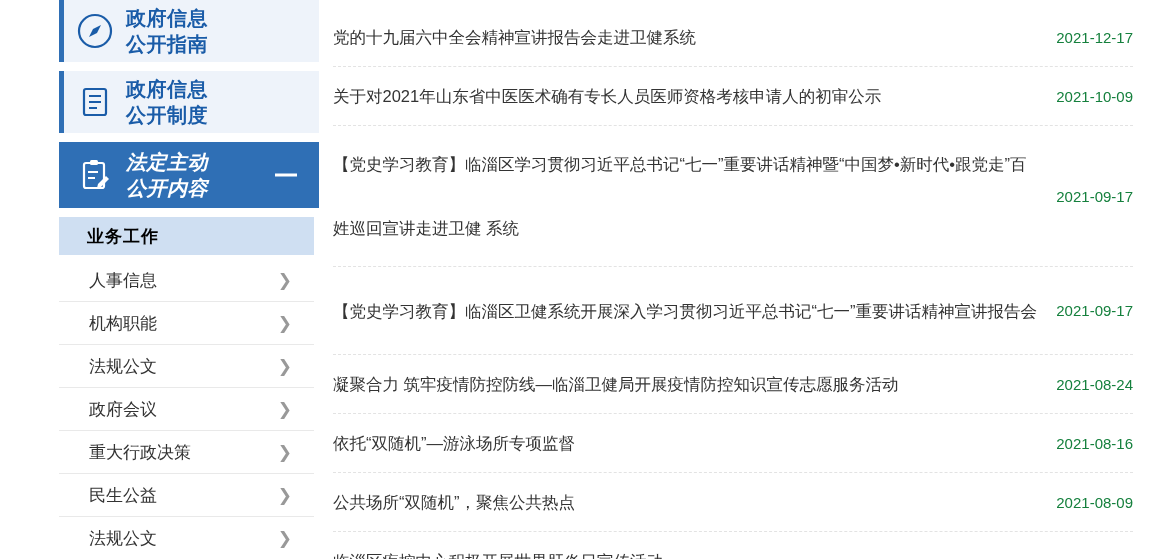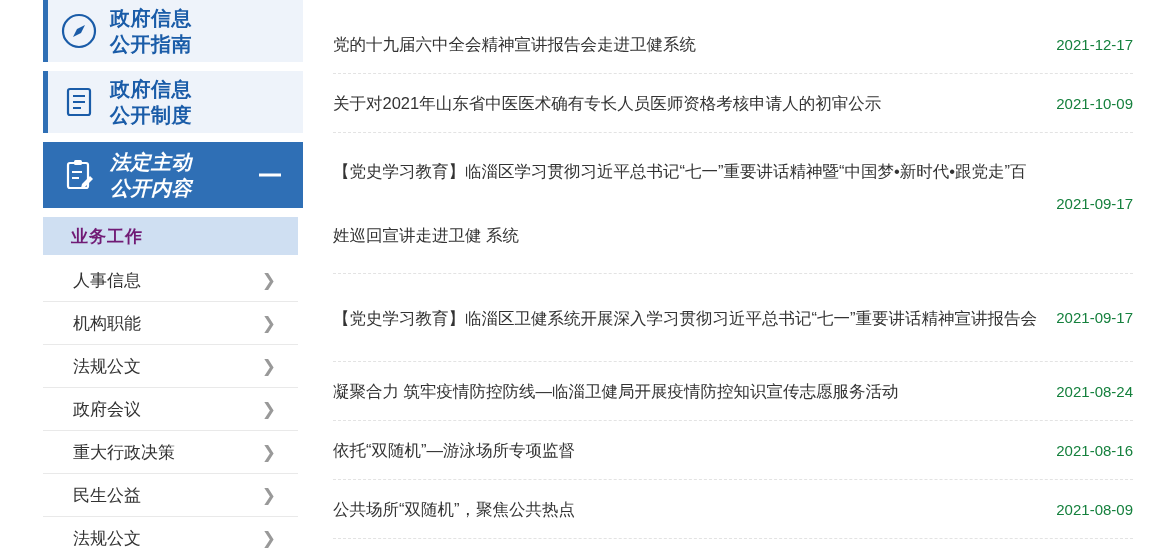"政府信息" .sidebar { padding-left: 43px -> 59px }
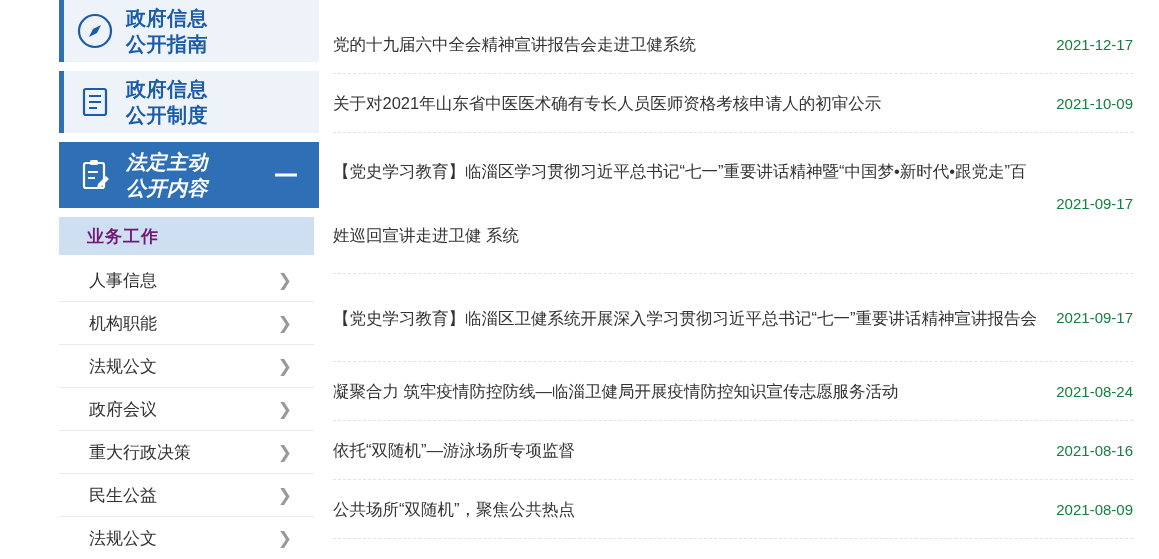"党的十九届六中全会精神宣讲报告会走进卫健系统" .main { padding-top: 15px -> 8px }
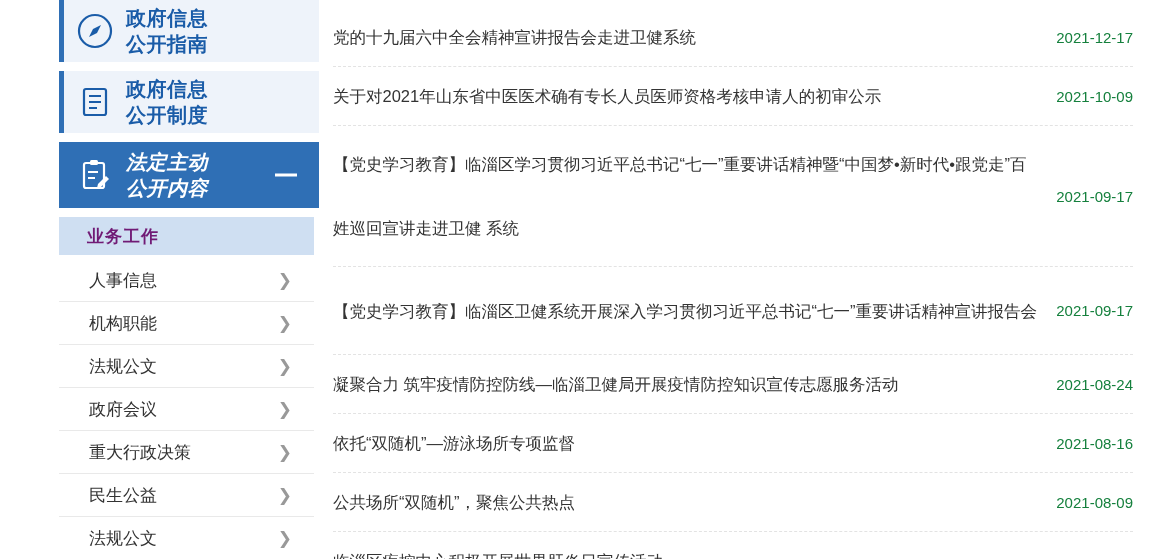"业务工作" .section-head span { color: #701a75 -> #000000 }
